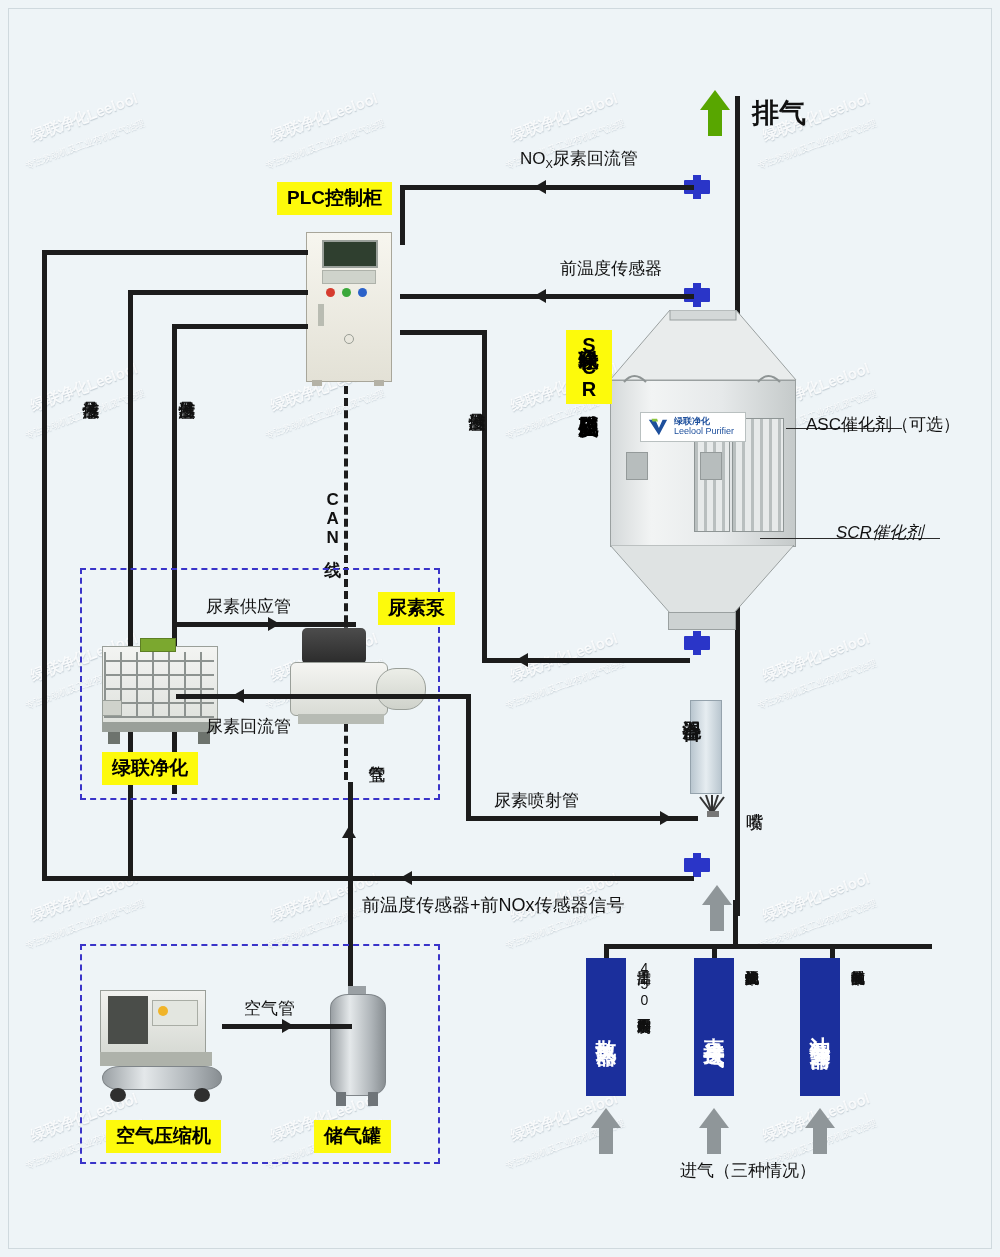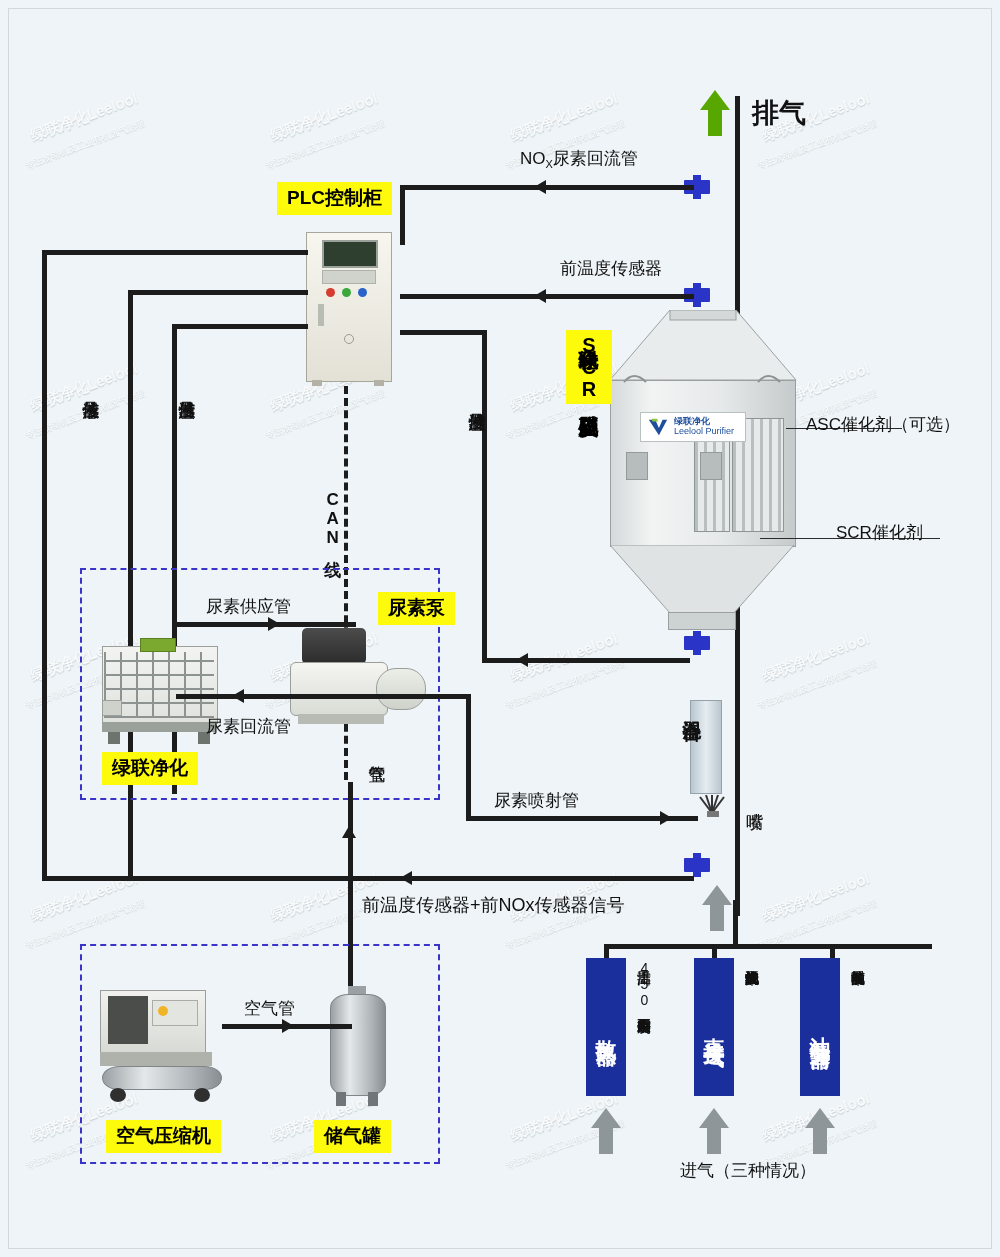"SCR催化剂" div.lbl { font-style: none -> italic }
